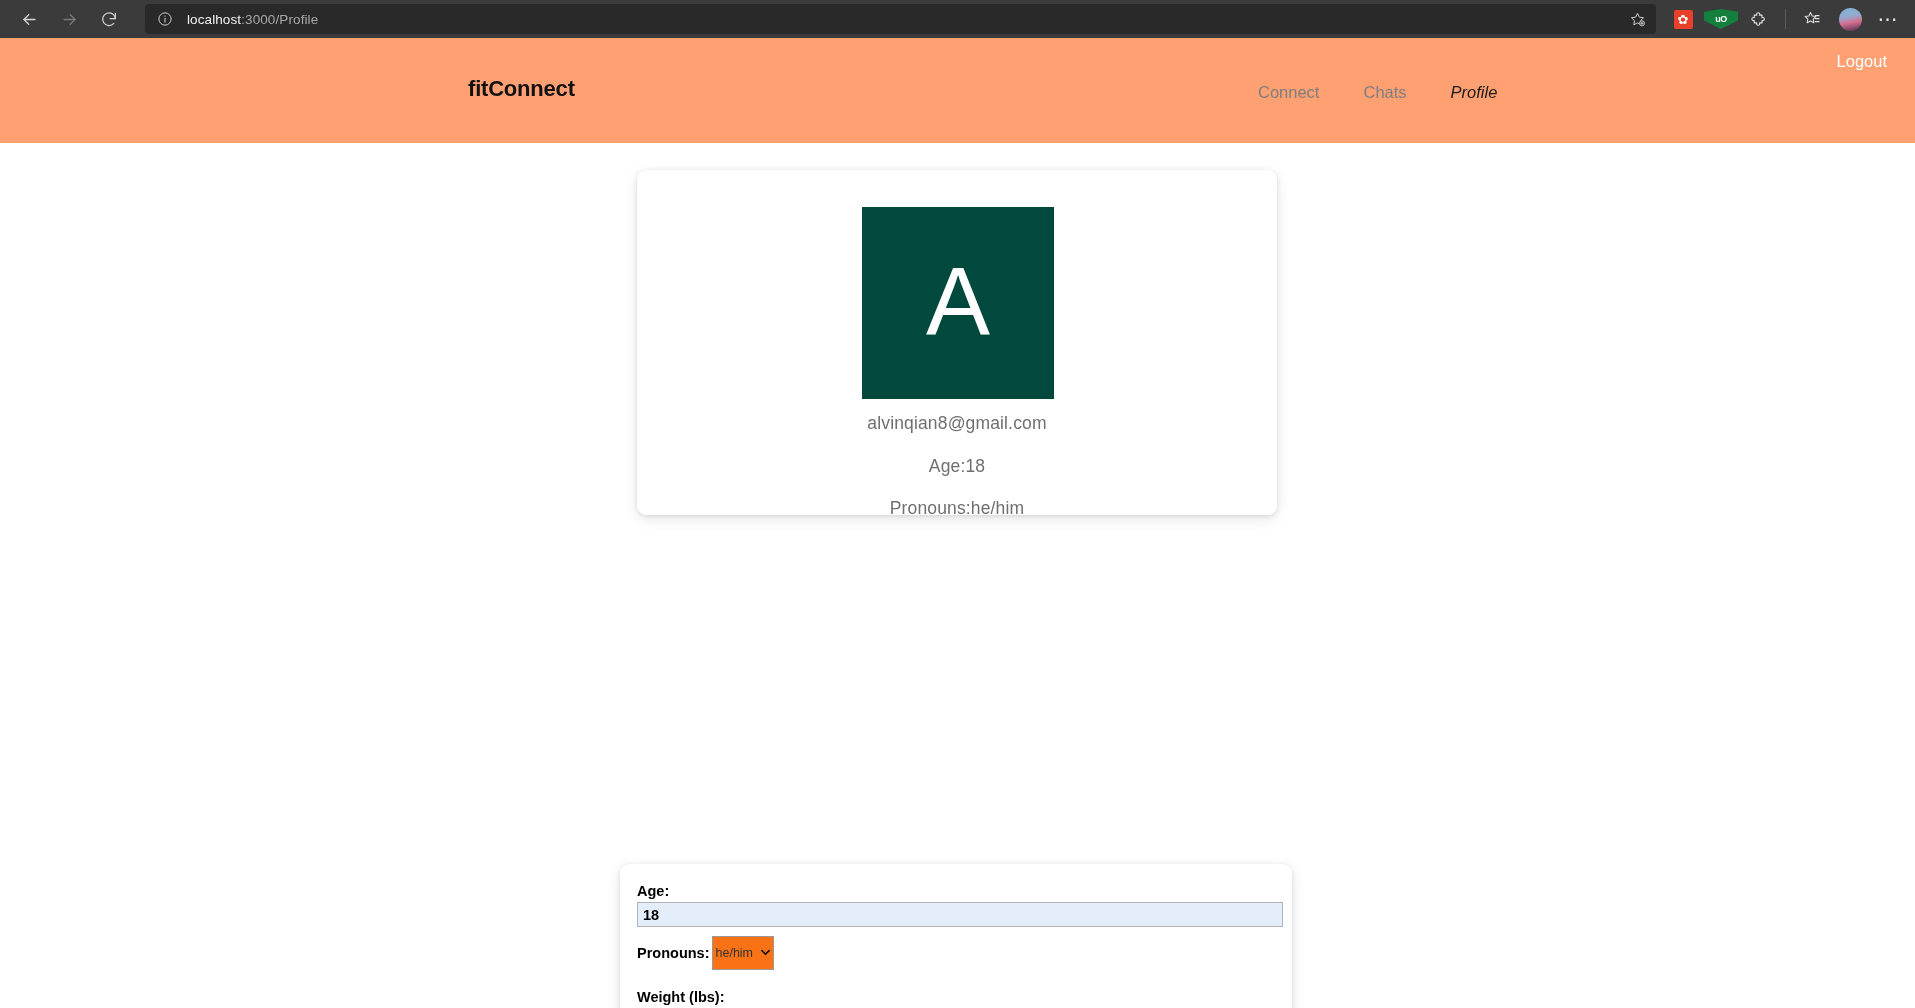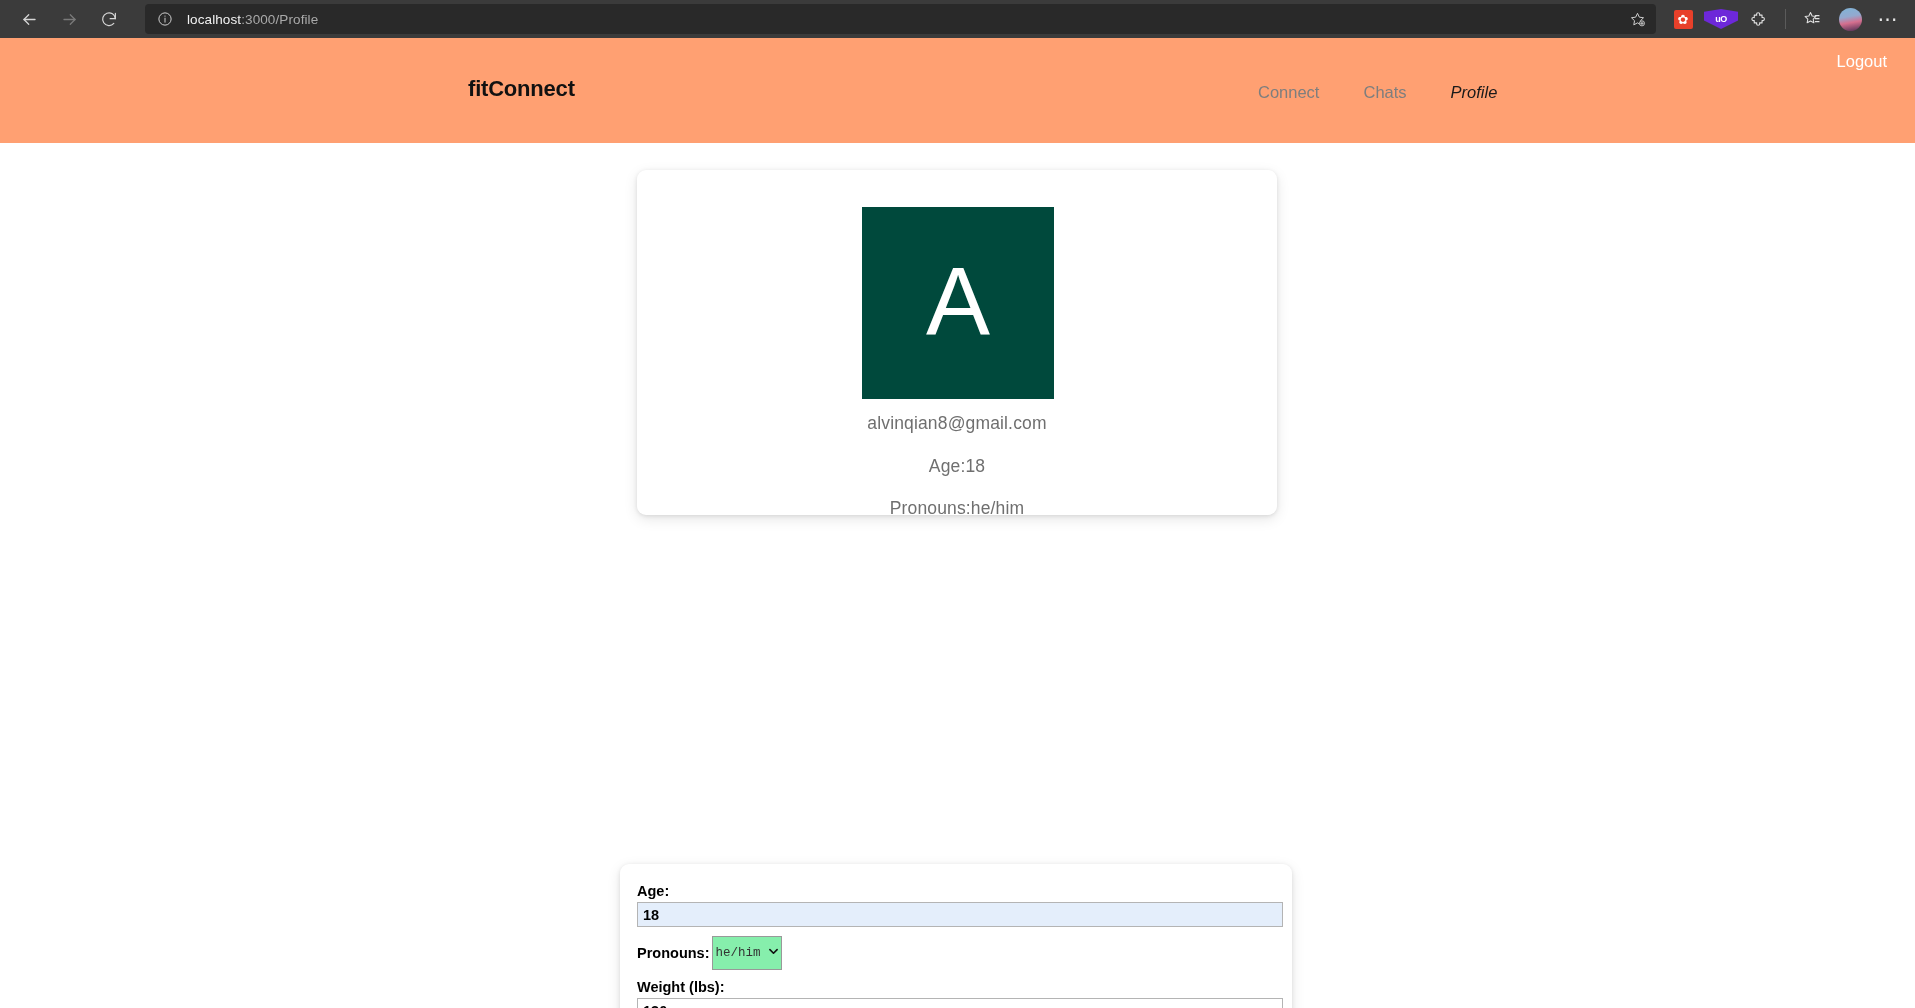"uO" .ext-shield { background: #6d28d9 -> #15803d }
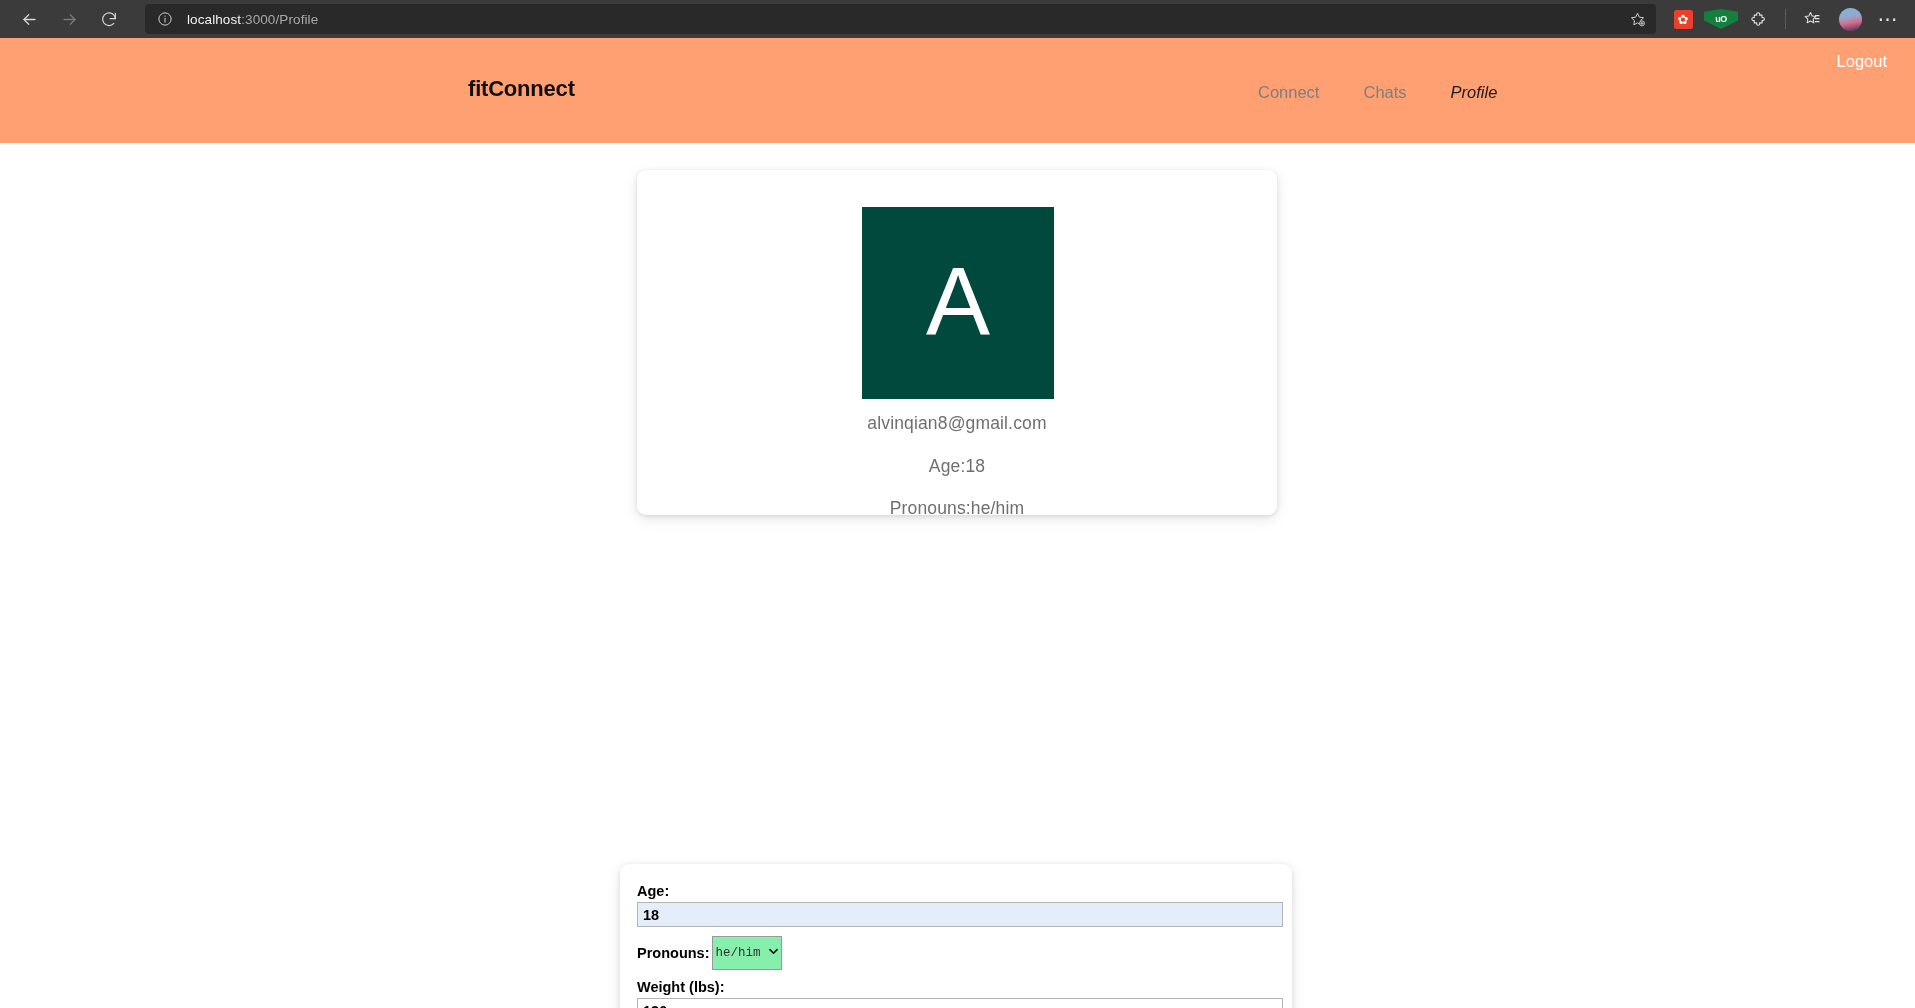"Pronouns:" .pronoun-row { margin-bottom: 9px -> 19px }
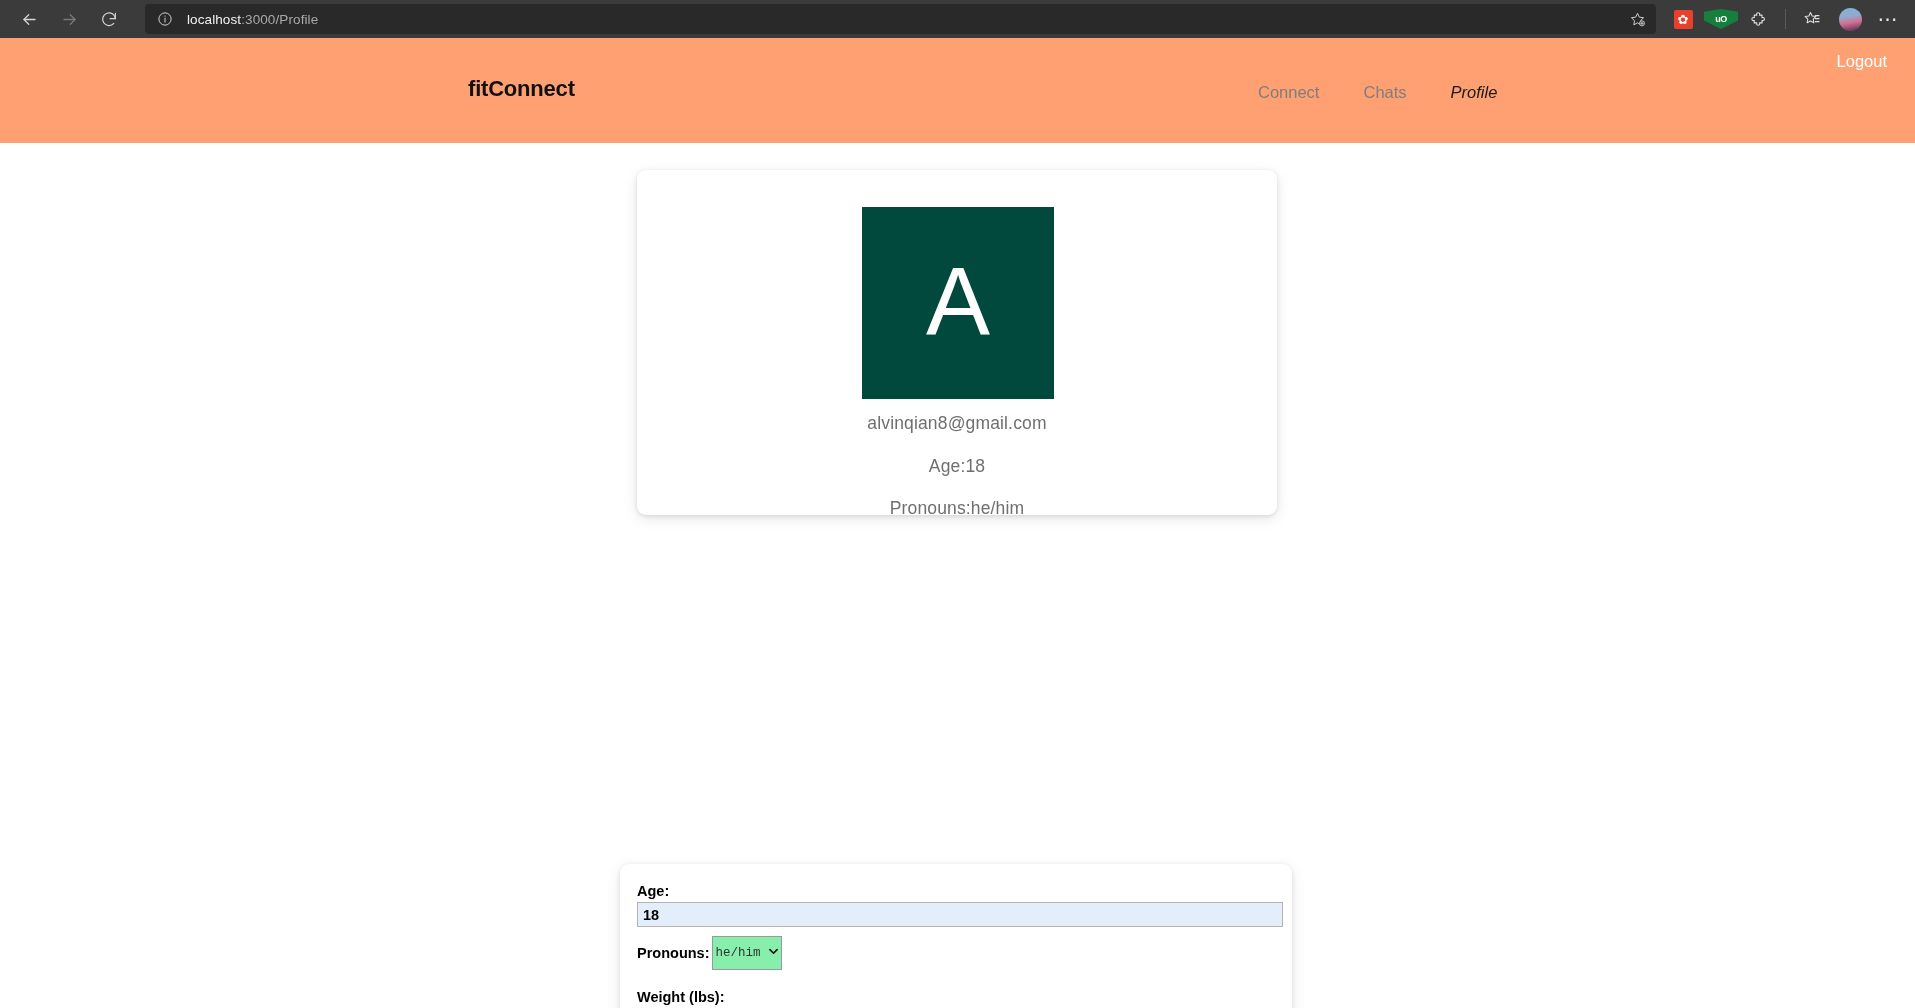"he/him" .fselect { background: #86efac -> #f97316; font-family: Liberation Mono, monospace -> Liberation Sans, sans-serif }
